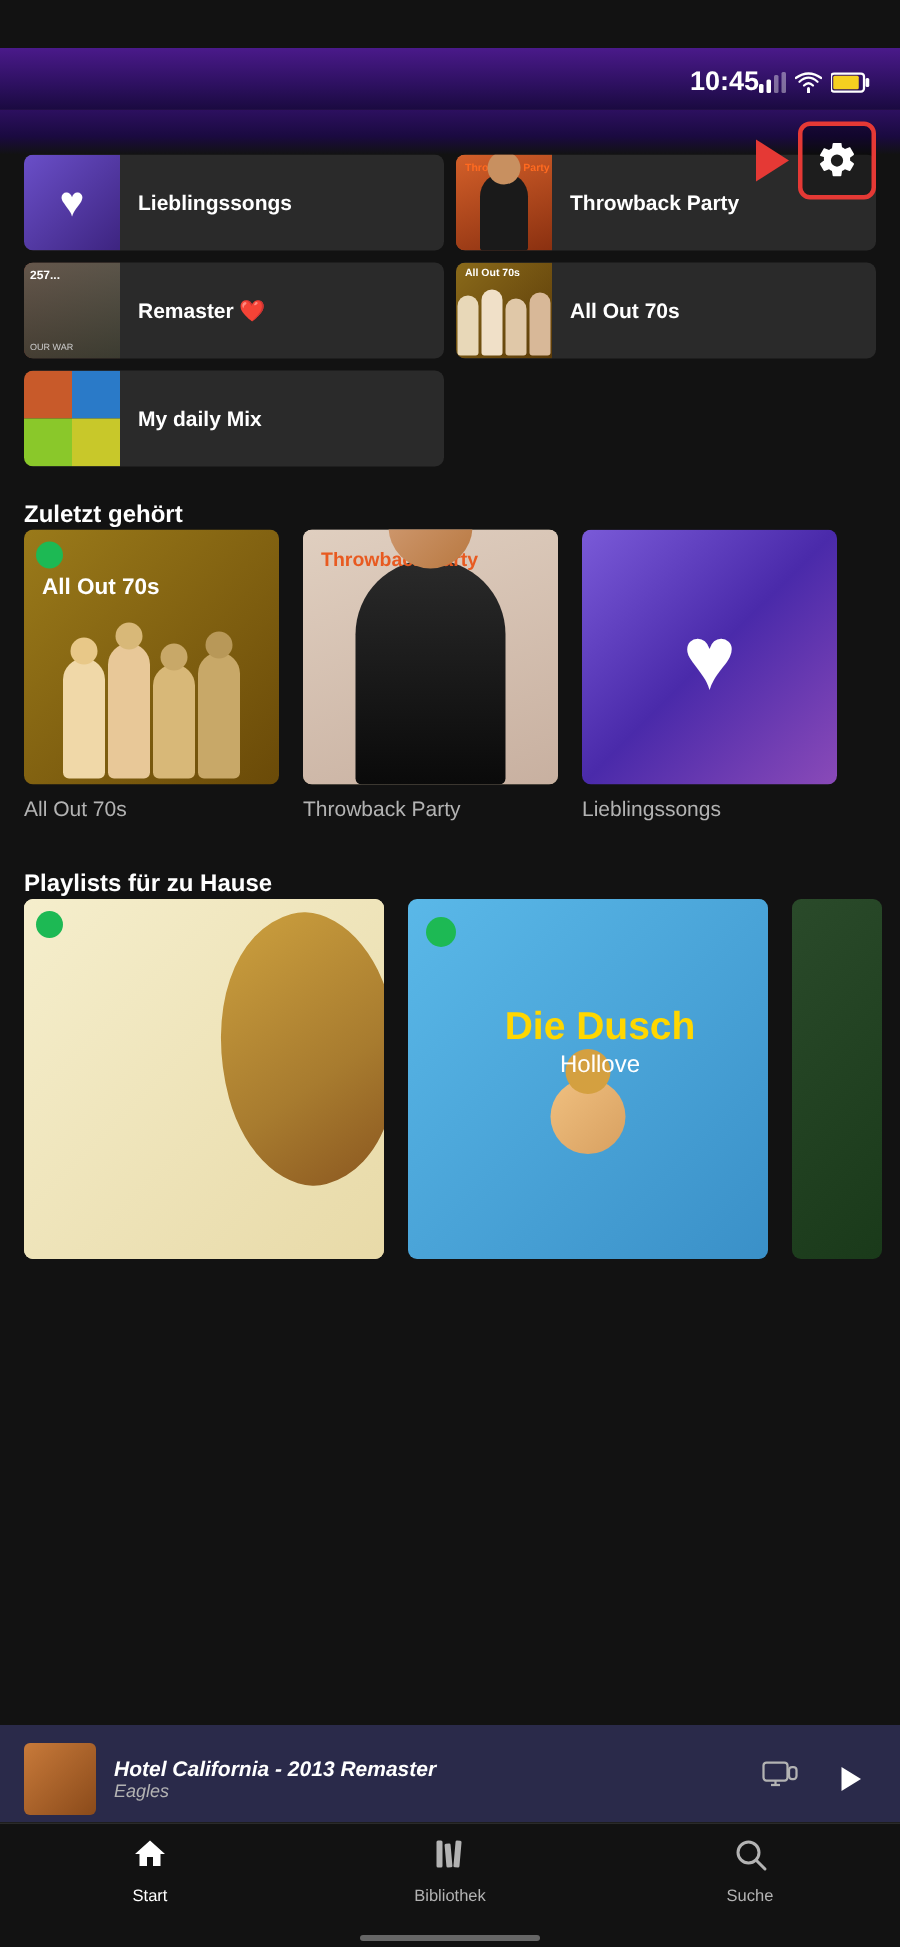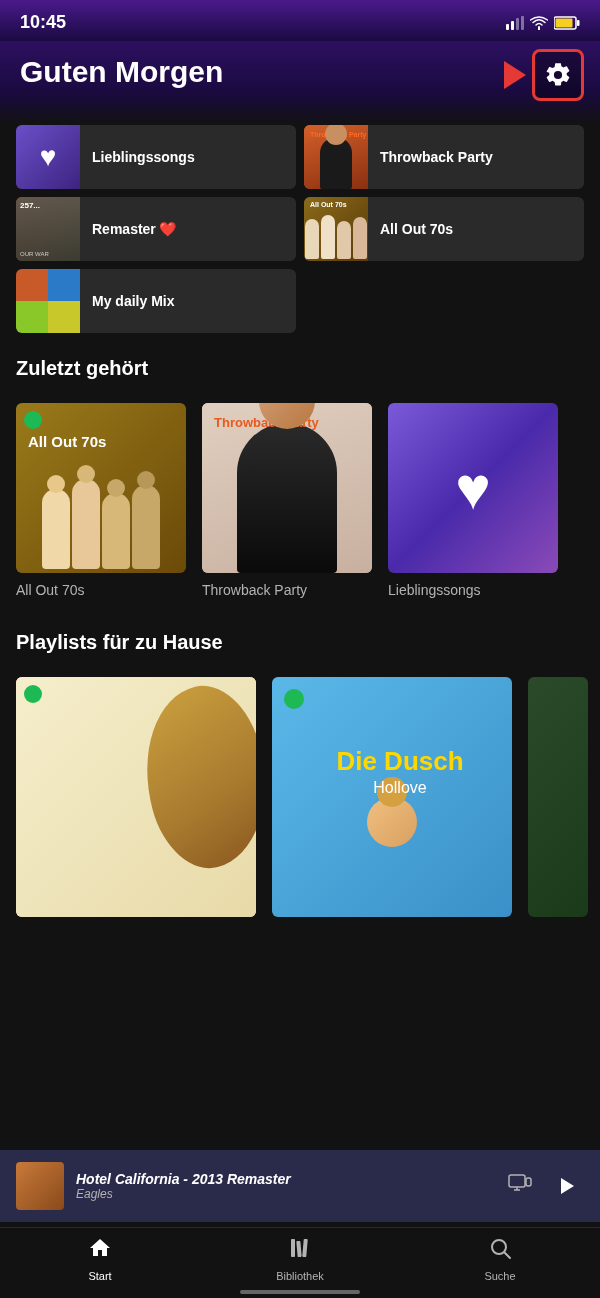"10:45" .status-bar { justify-content: space-between -> flex-end; margin-top: none -> 32px }
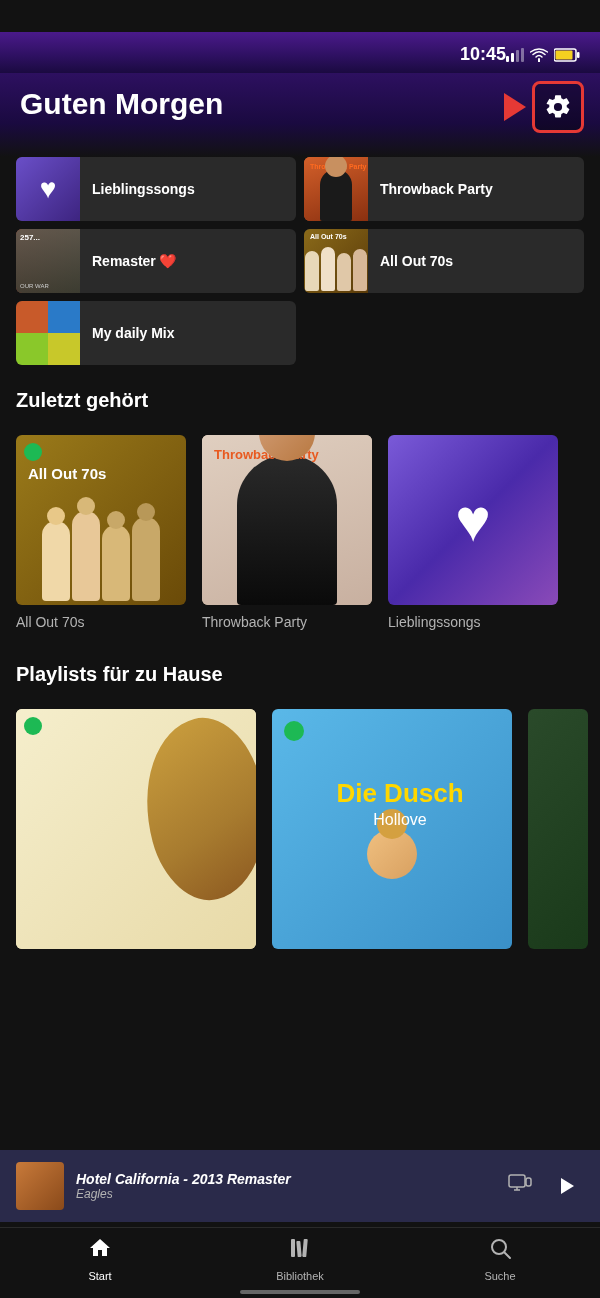"Guten Morgen" h1.greeting { html: <h1>Guten Morgen</h1> -> none }
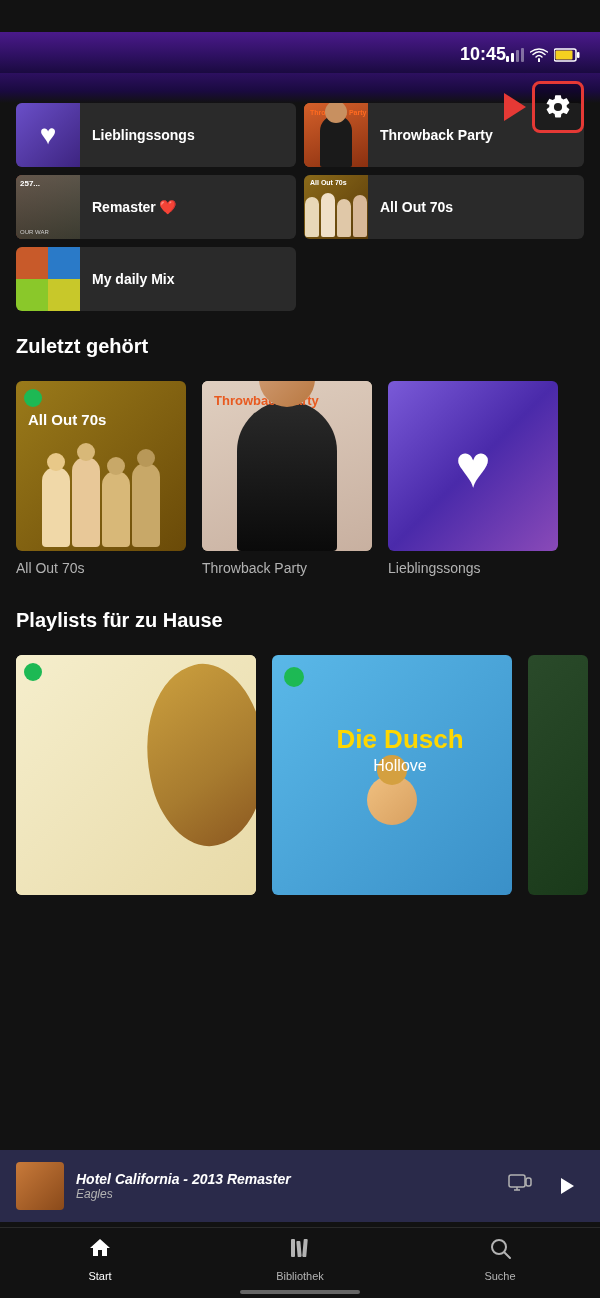"Zuletzt gehört" .section-header { font-size: 20px -> 16px; padding: 24px 16px 23px -> 24px 16px 0 }
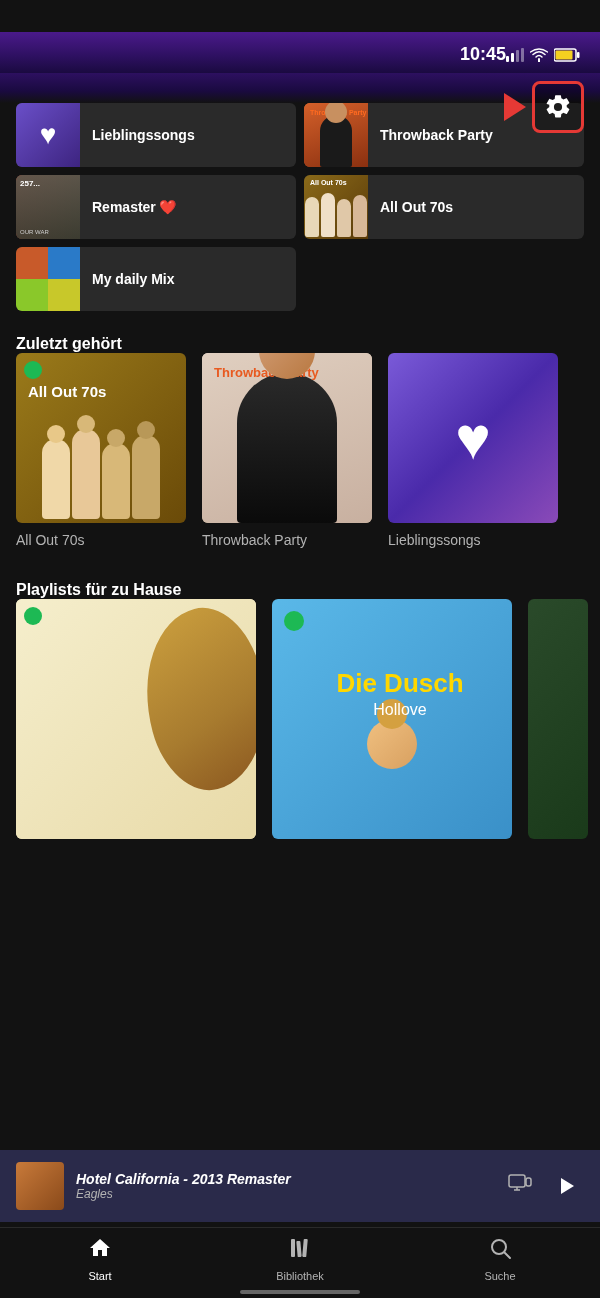"Start" .tab-bar { bottom: 0 -> 12px }
